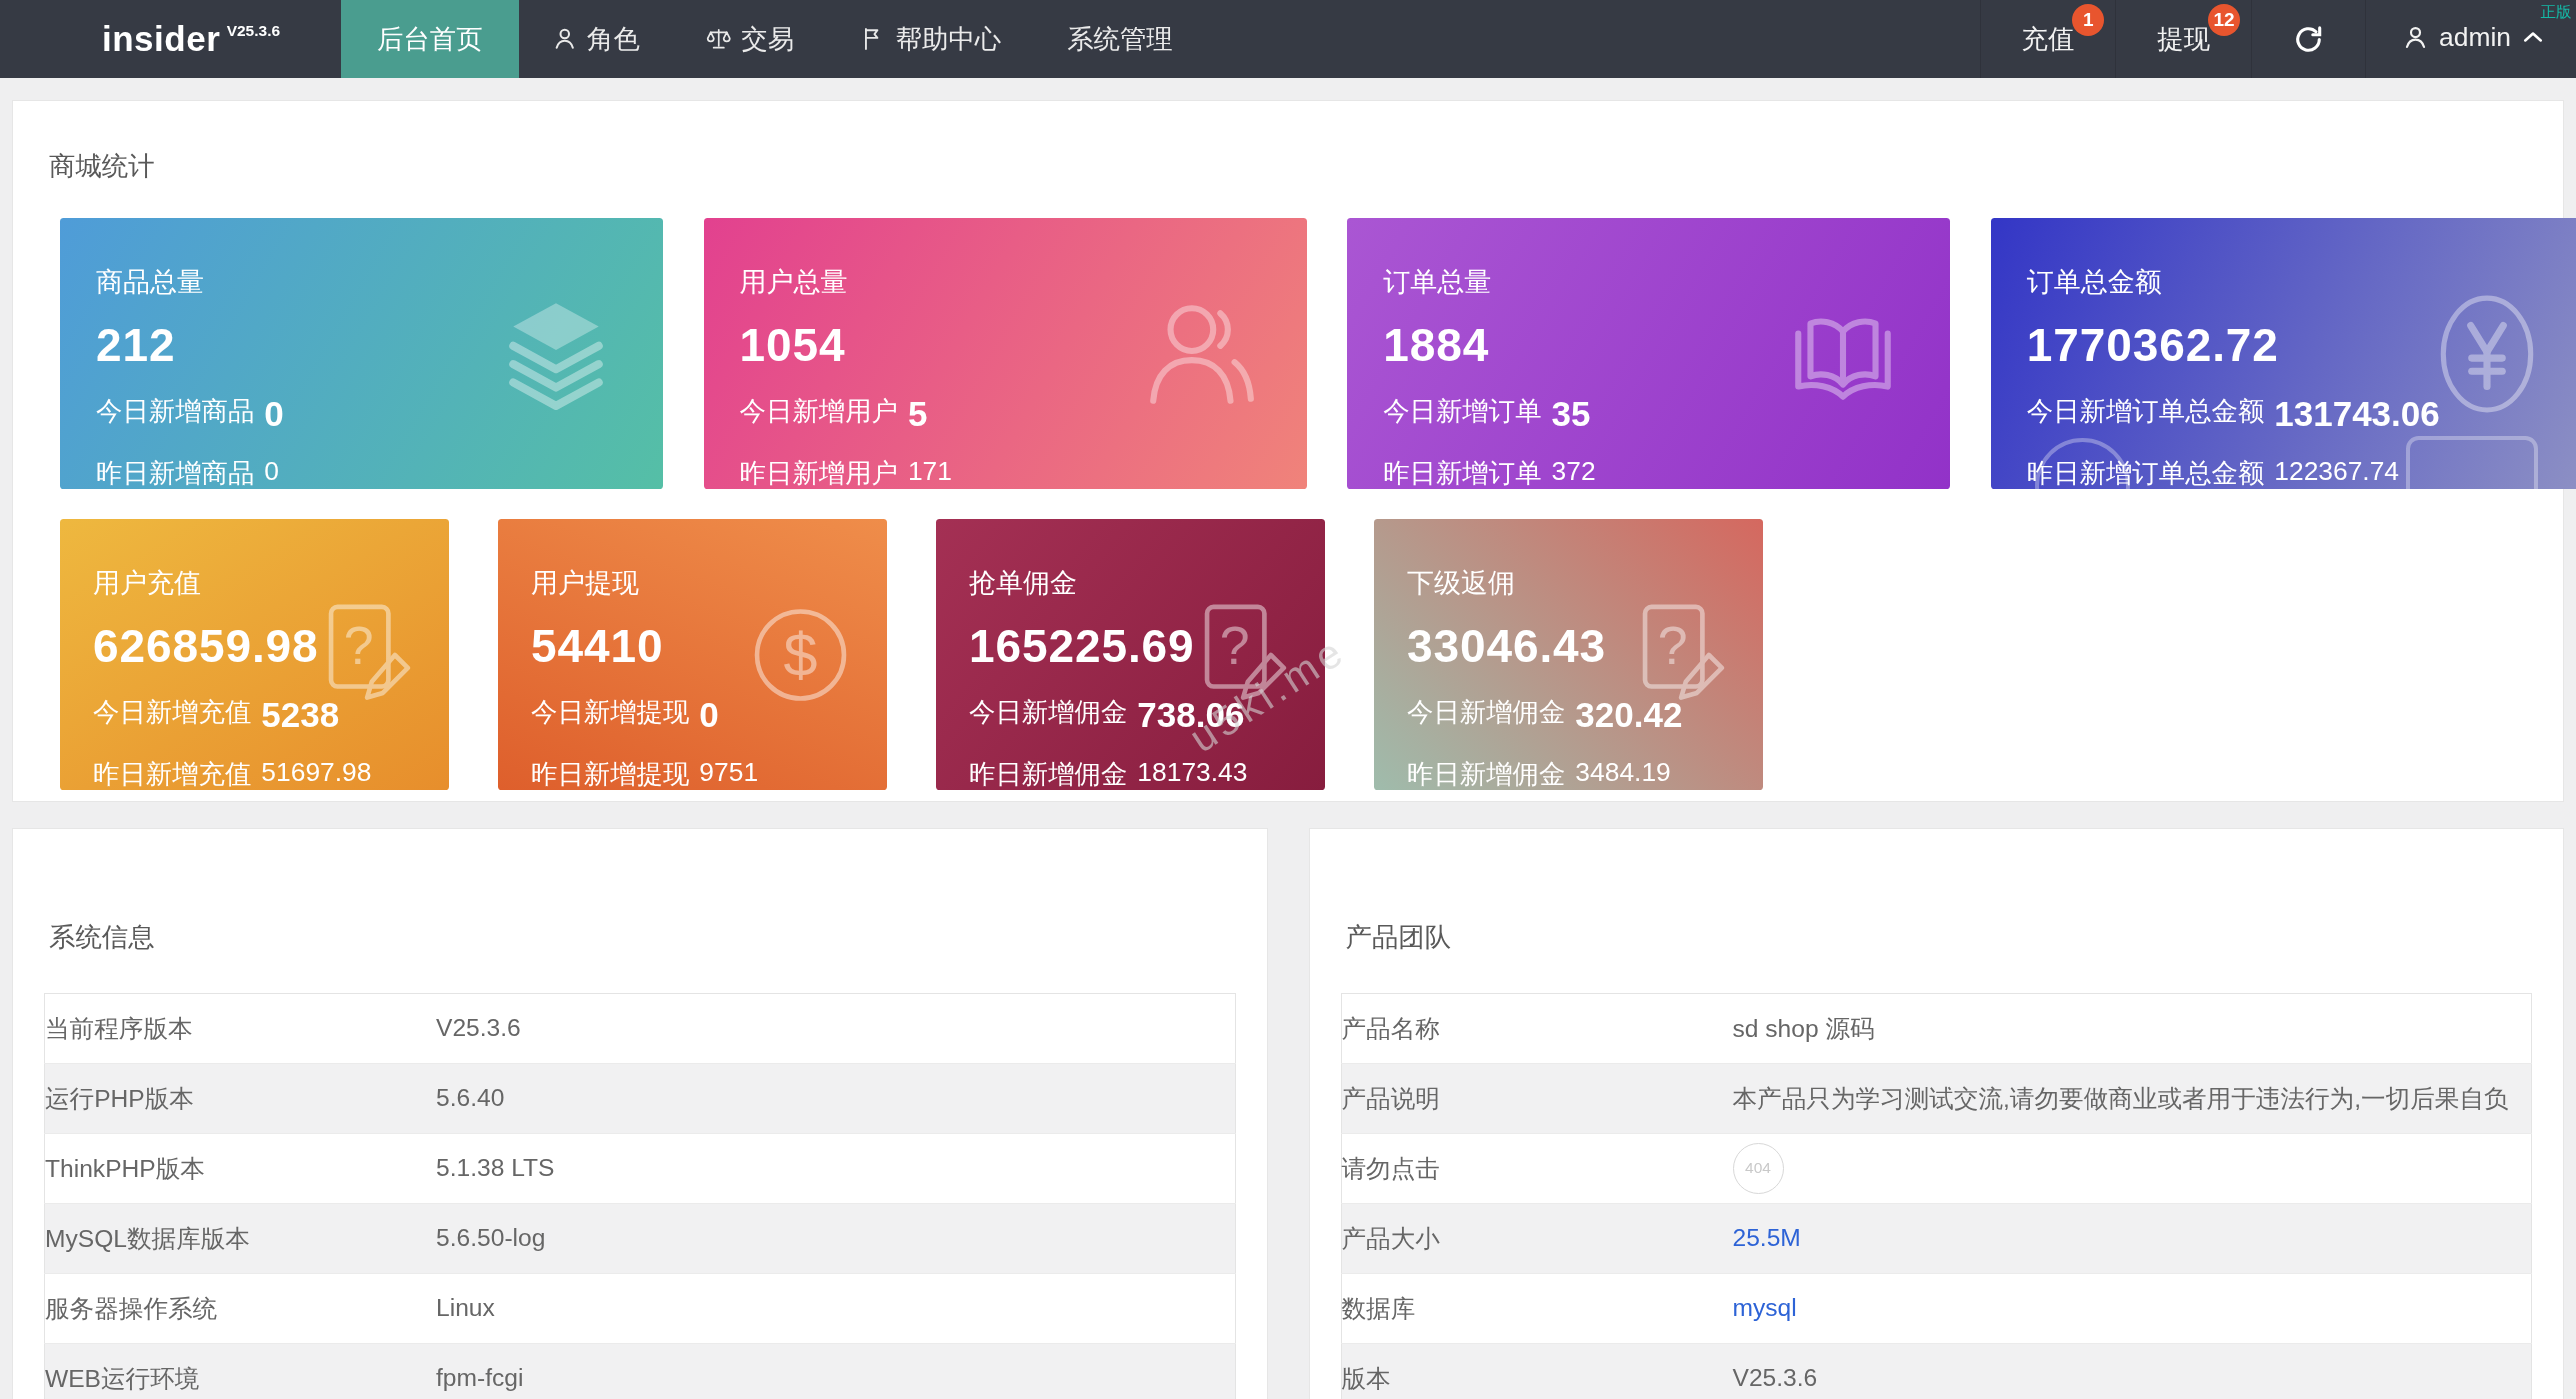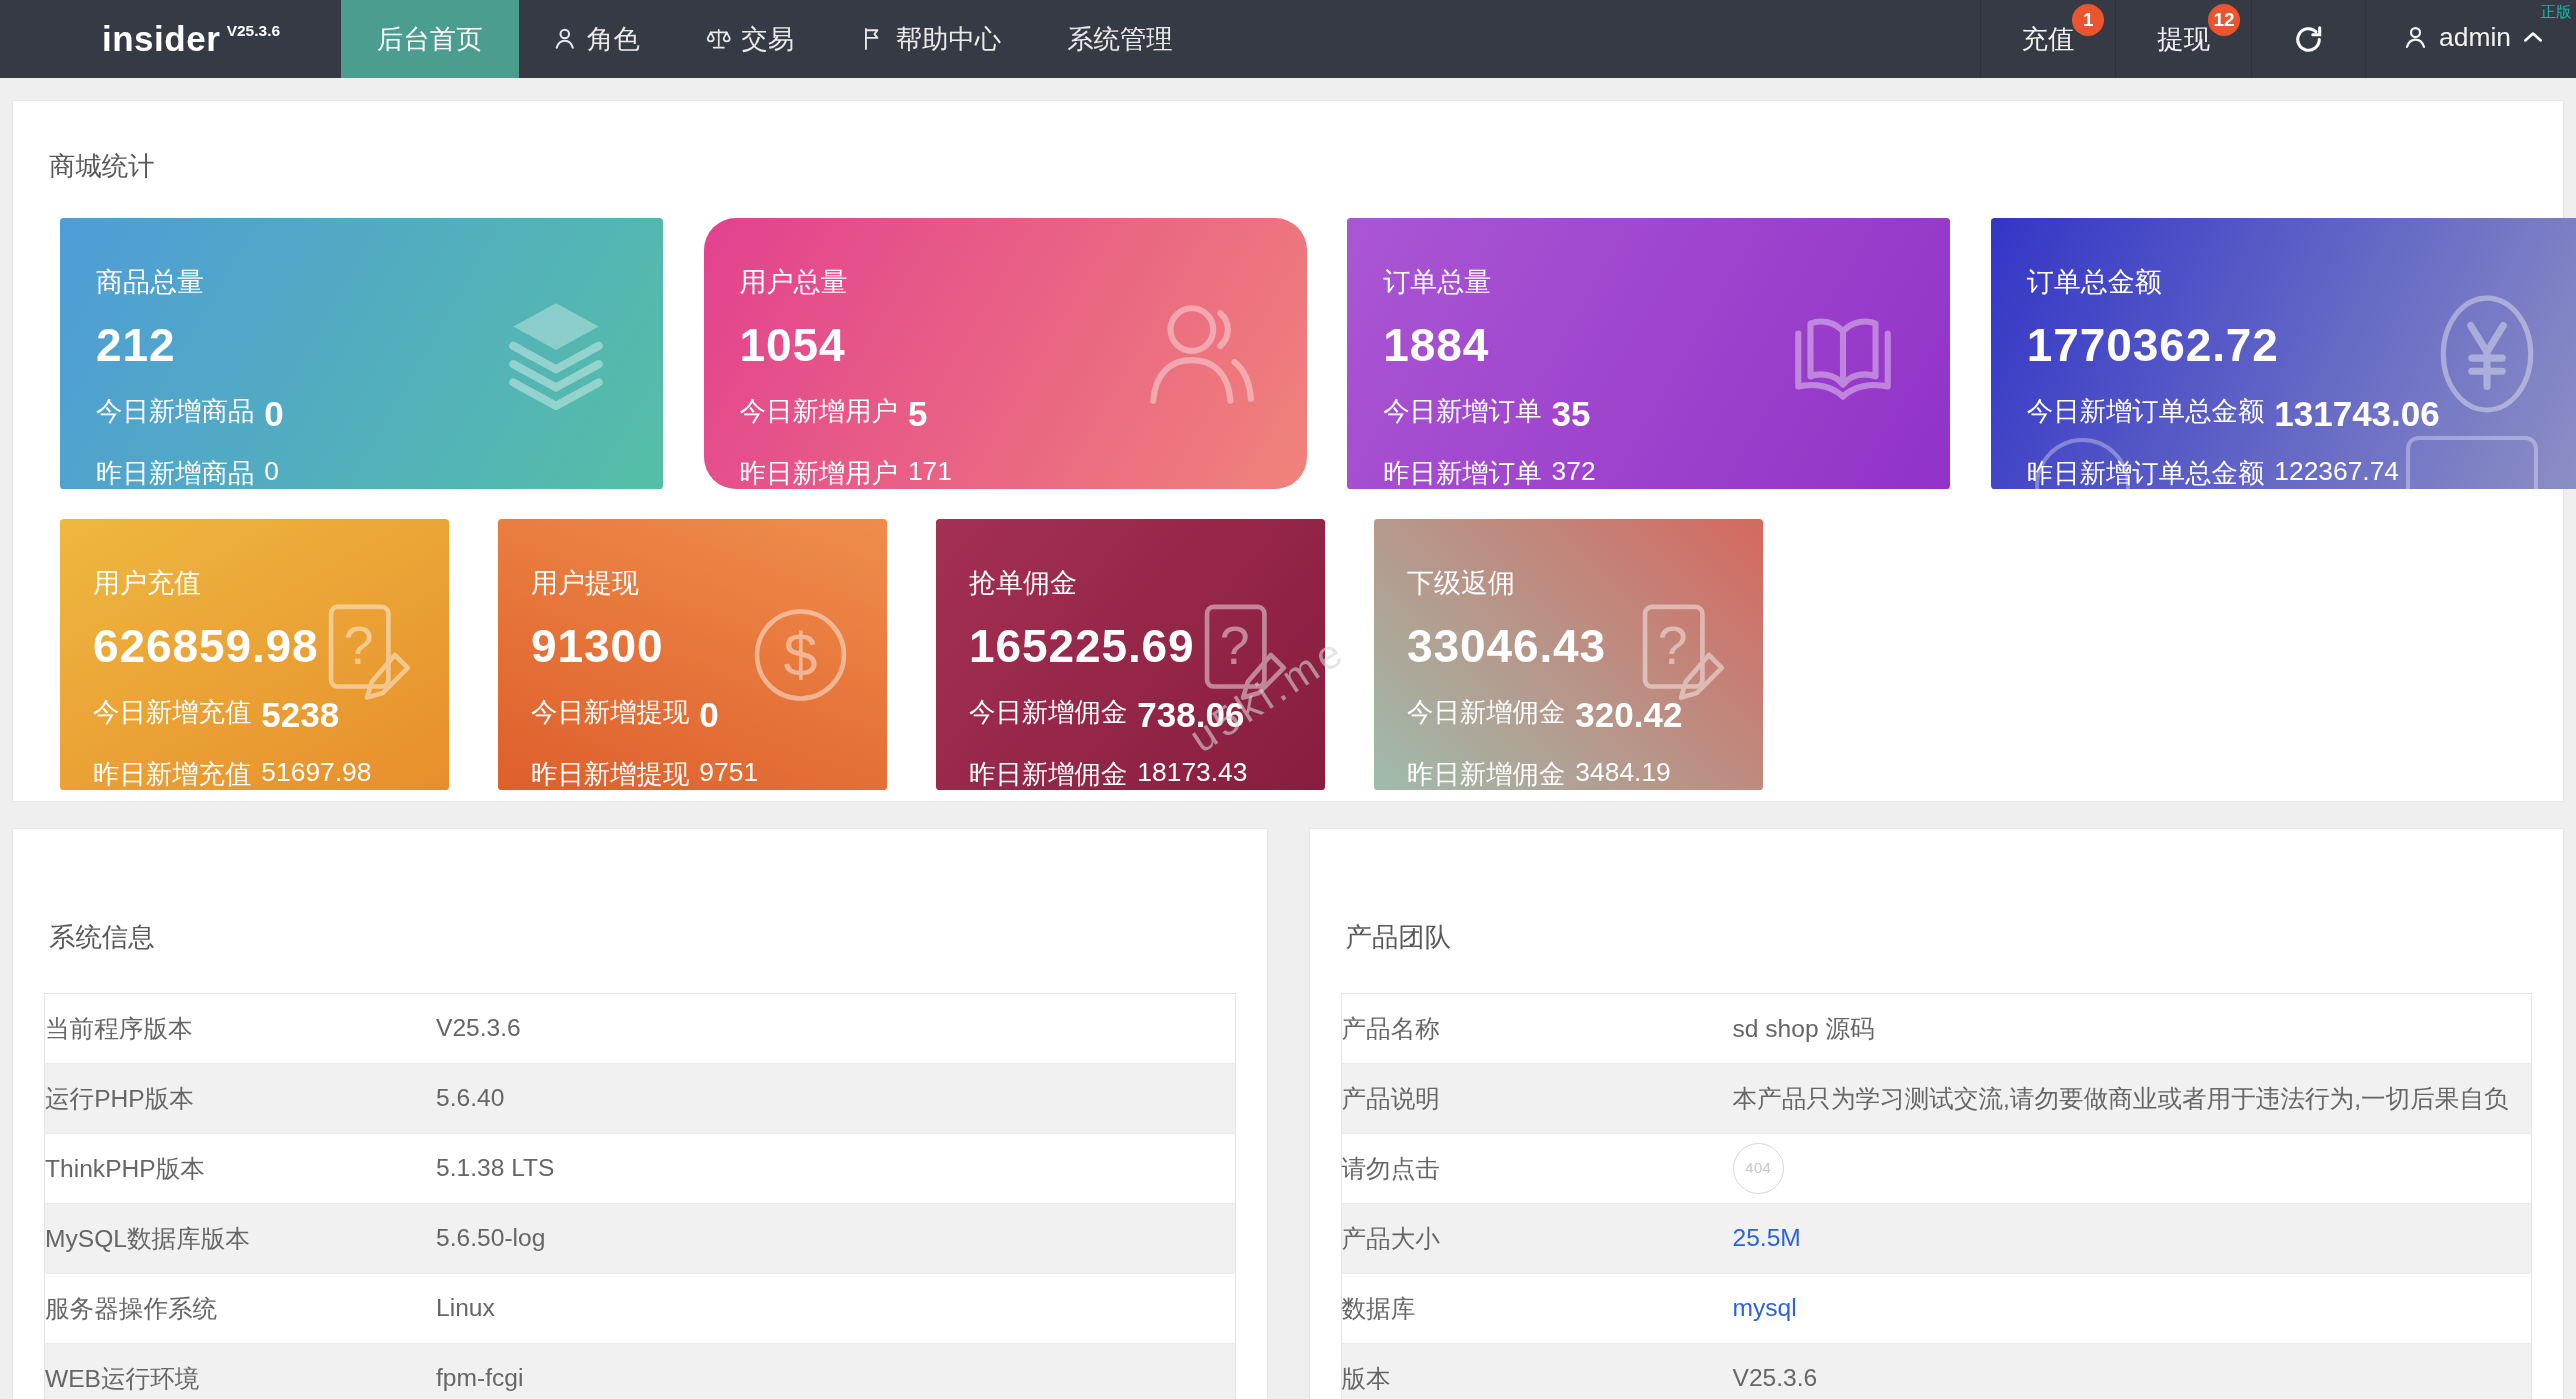"用户总量" div.card { border-radius: 32px -> none }
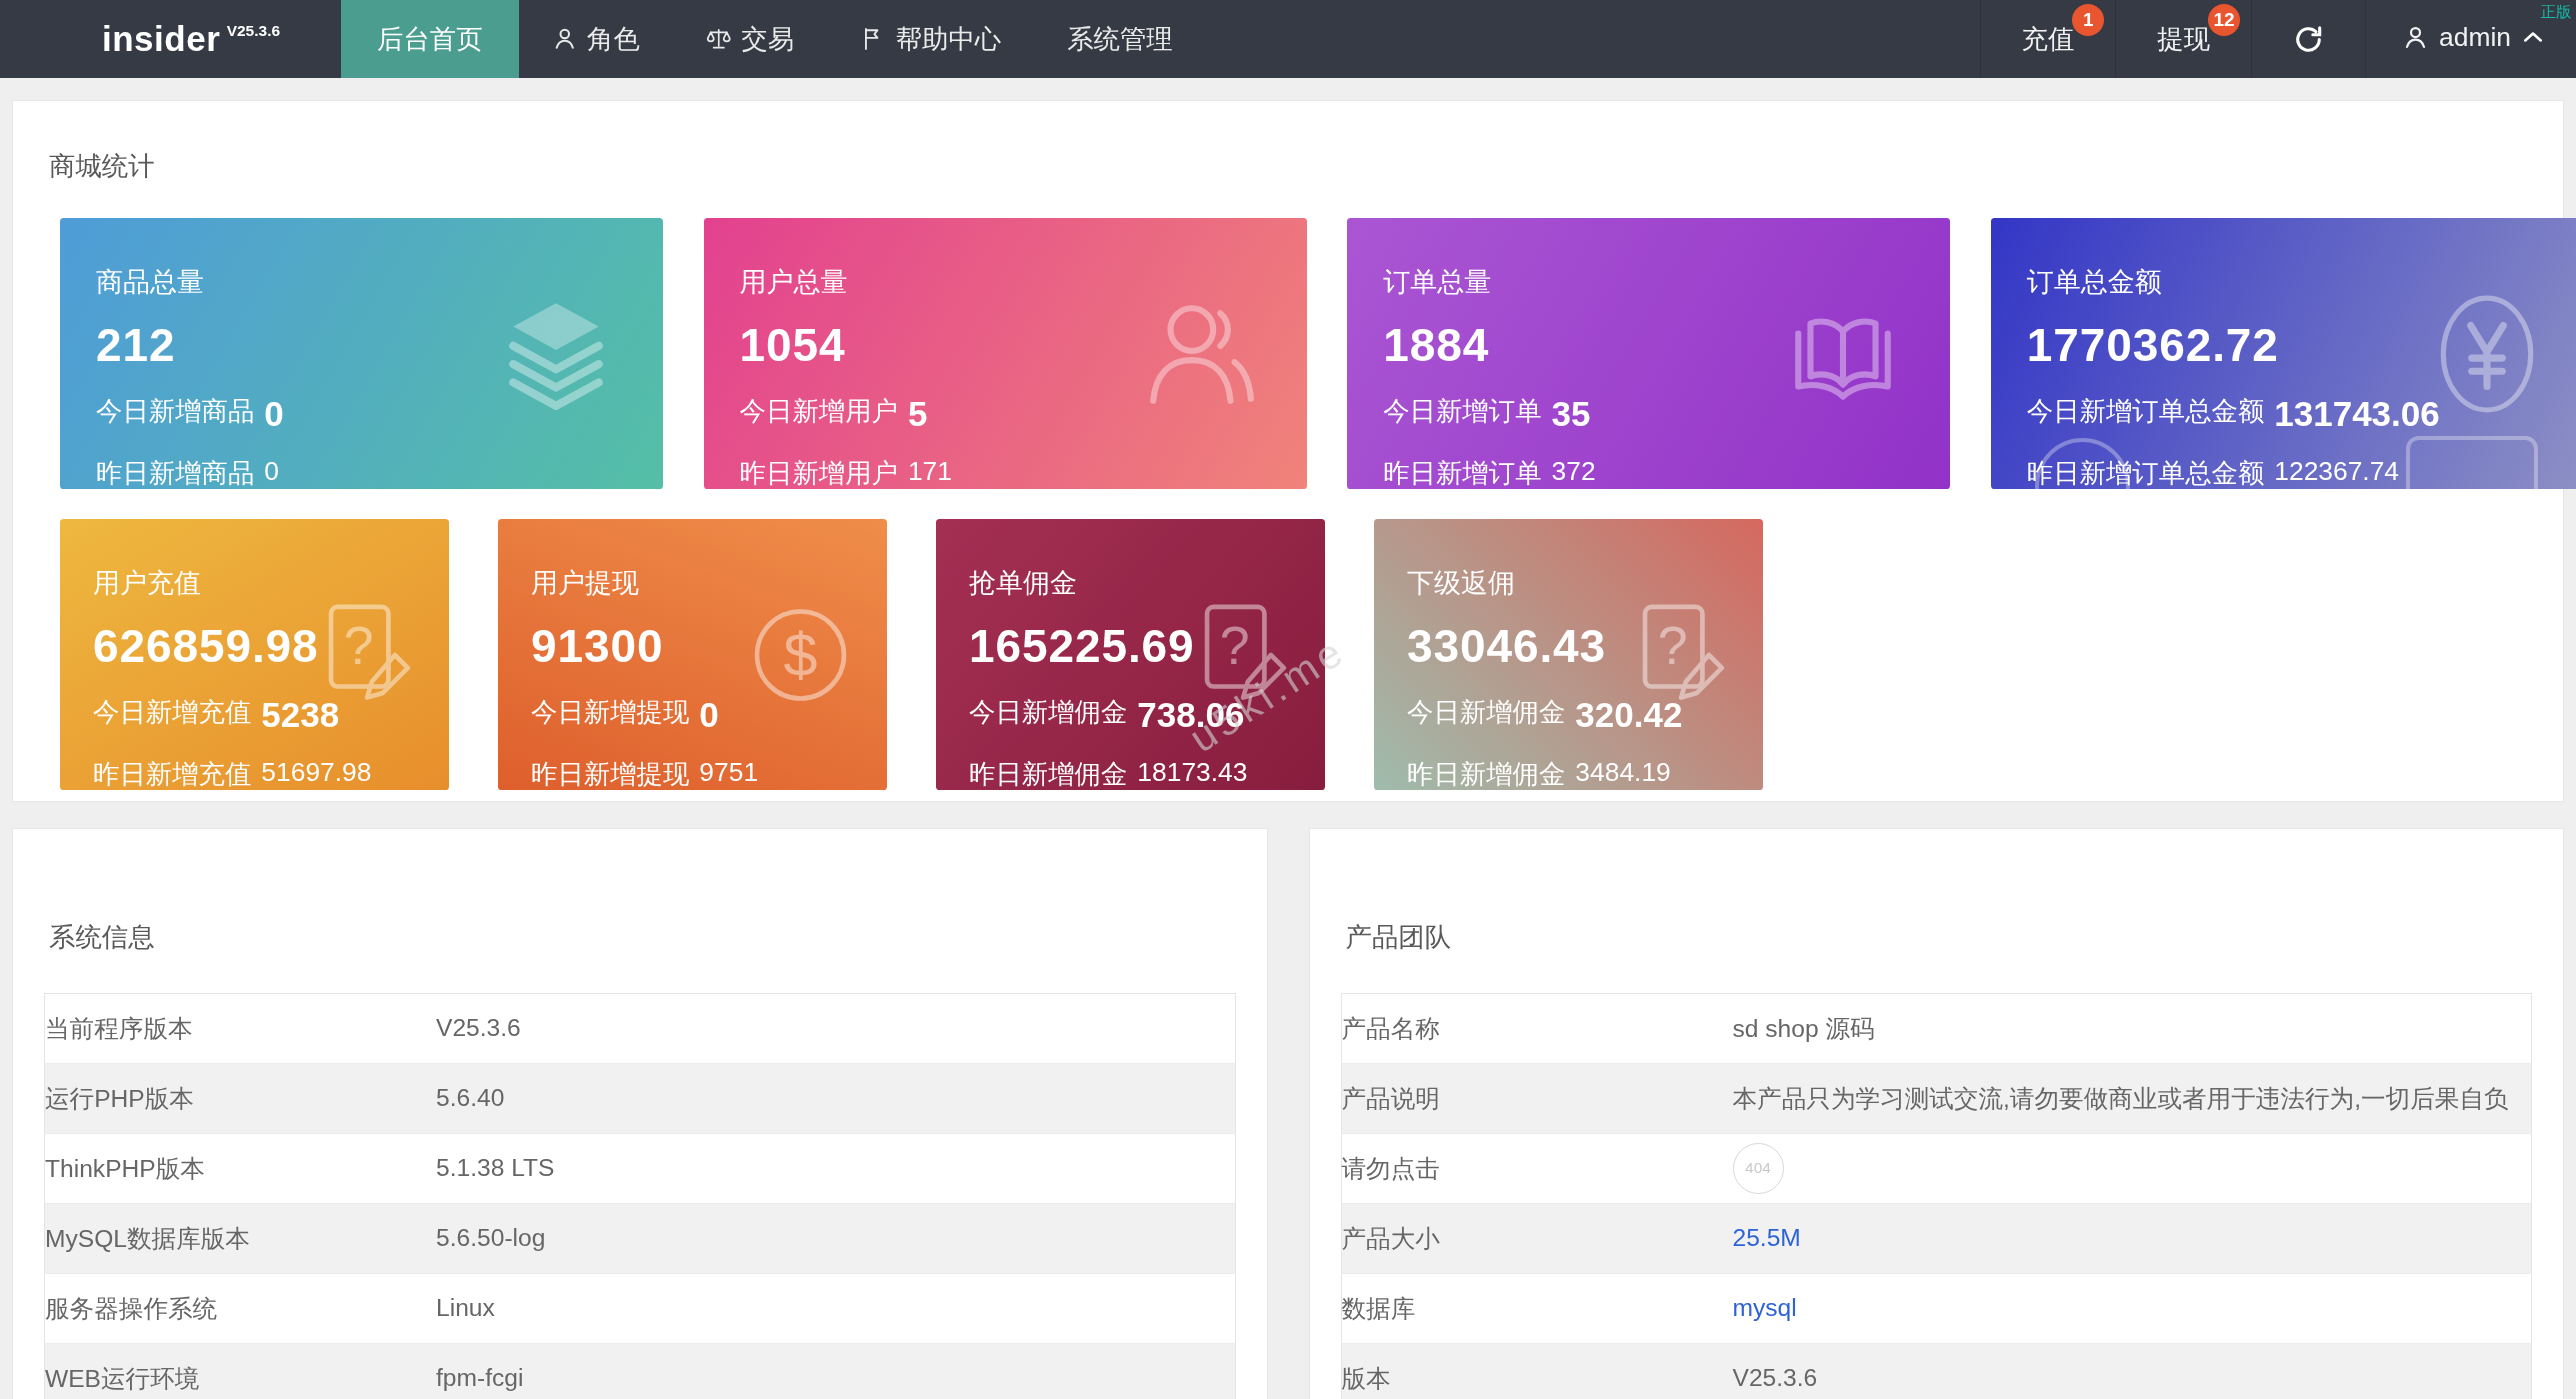"91300" div.card-value { text: 91300 -> 54410 }
